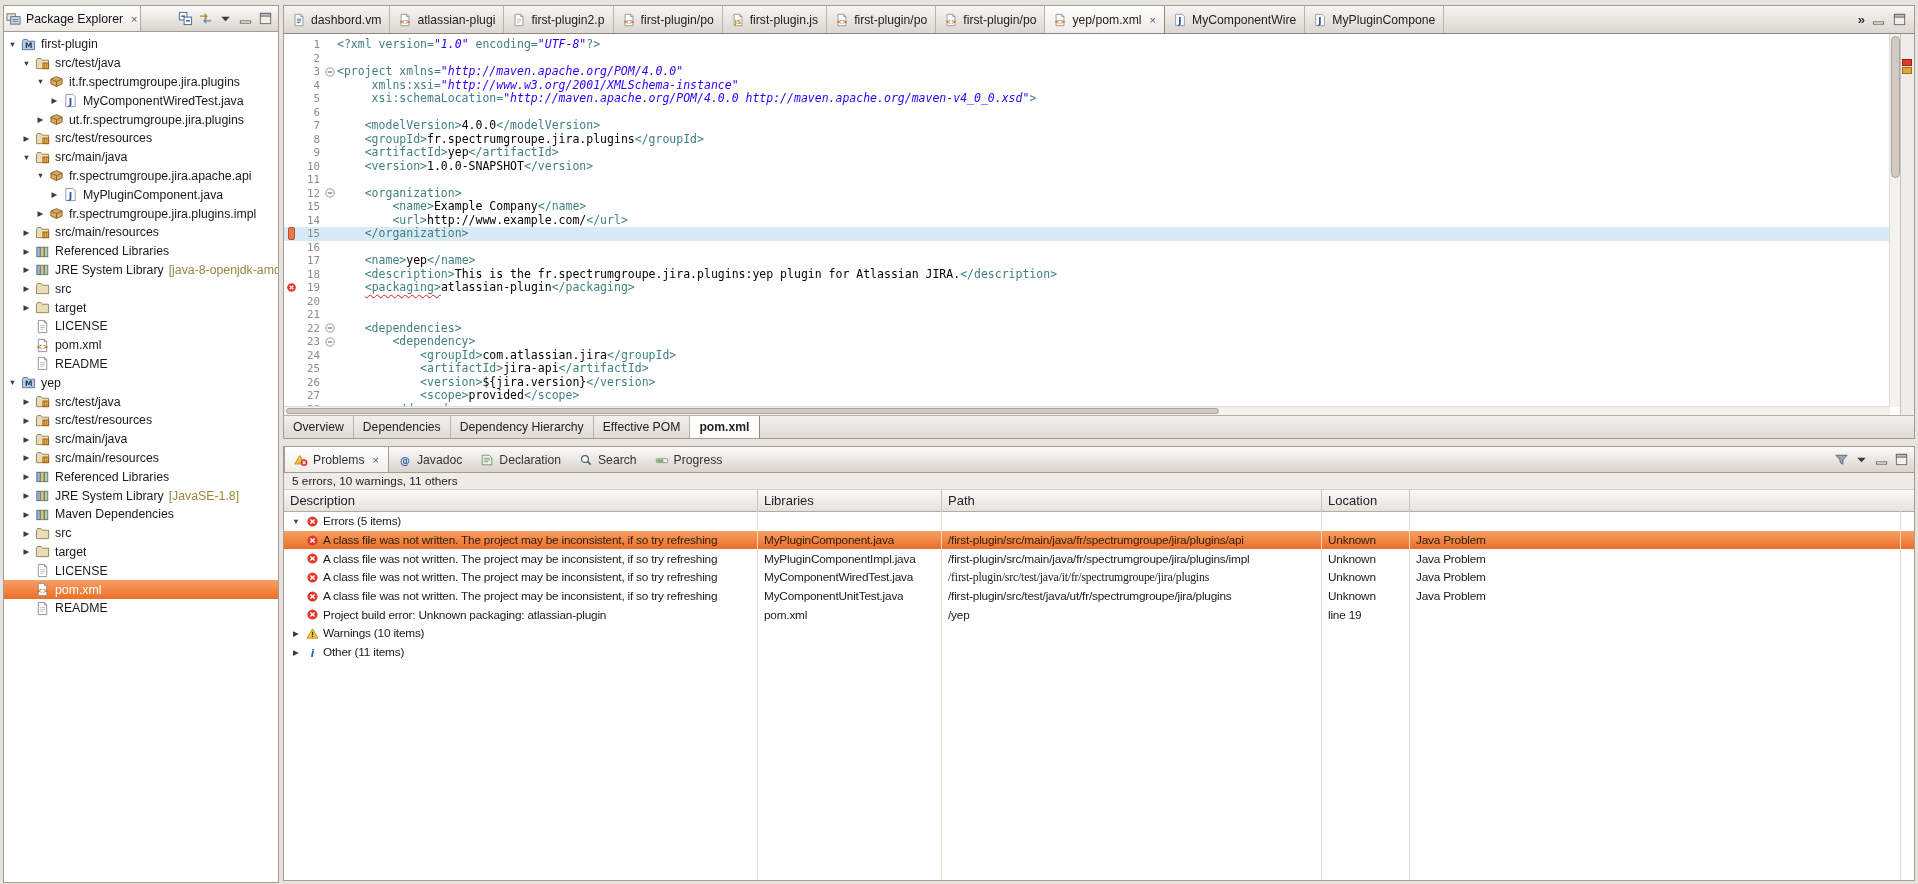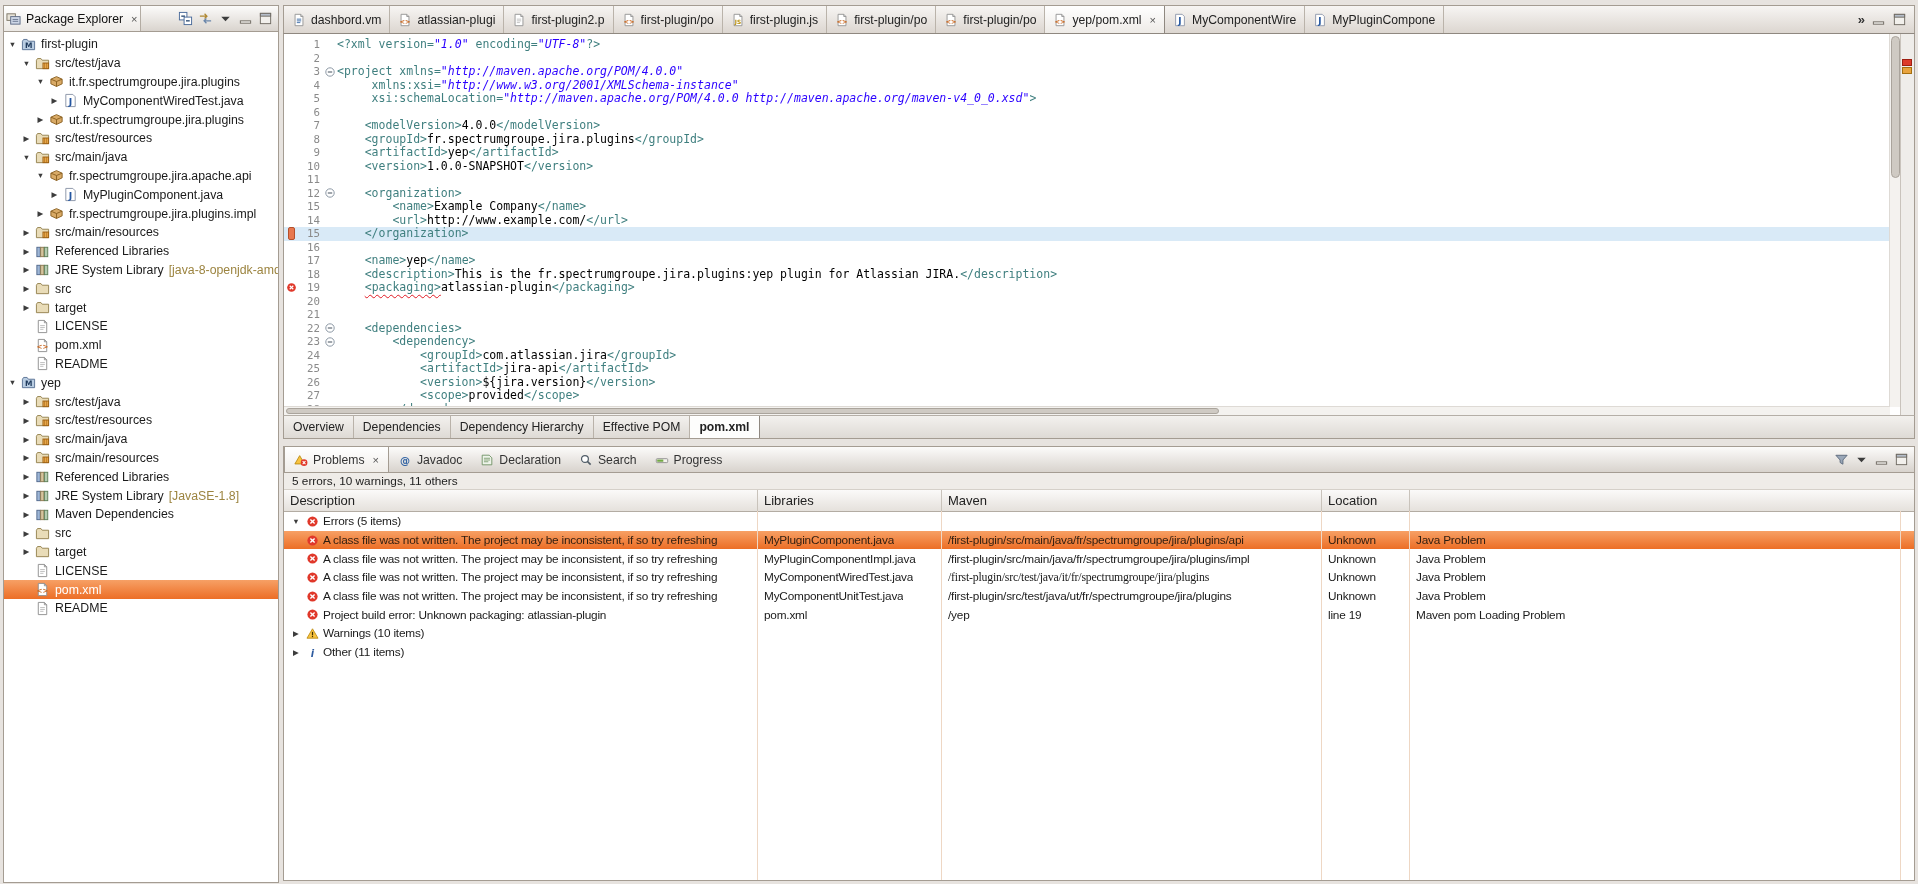"Maven" div.ph-cell { text: Maven -> Path }
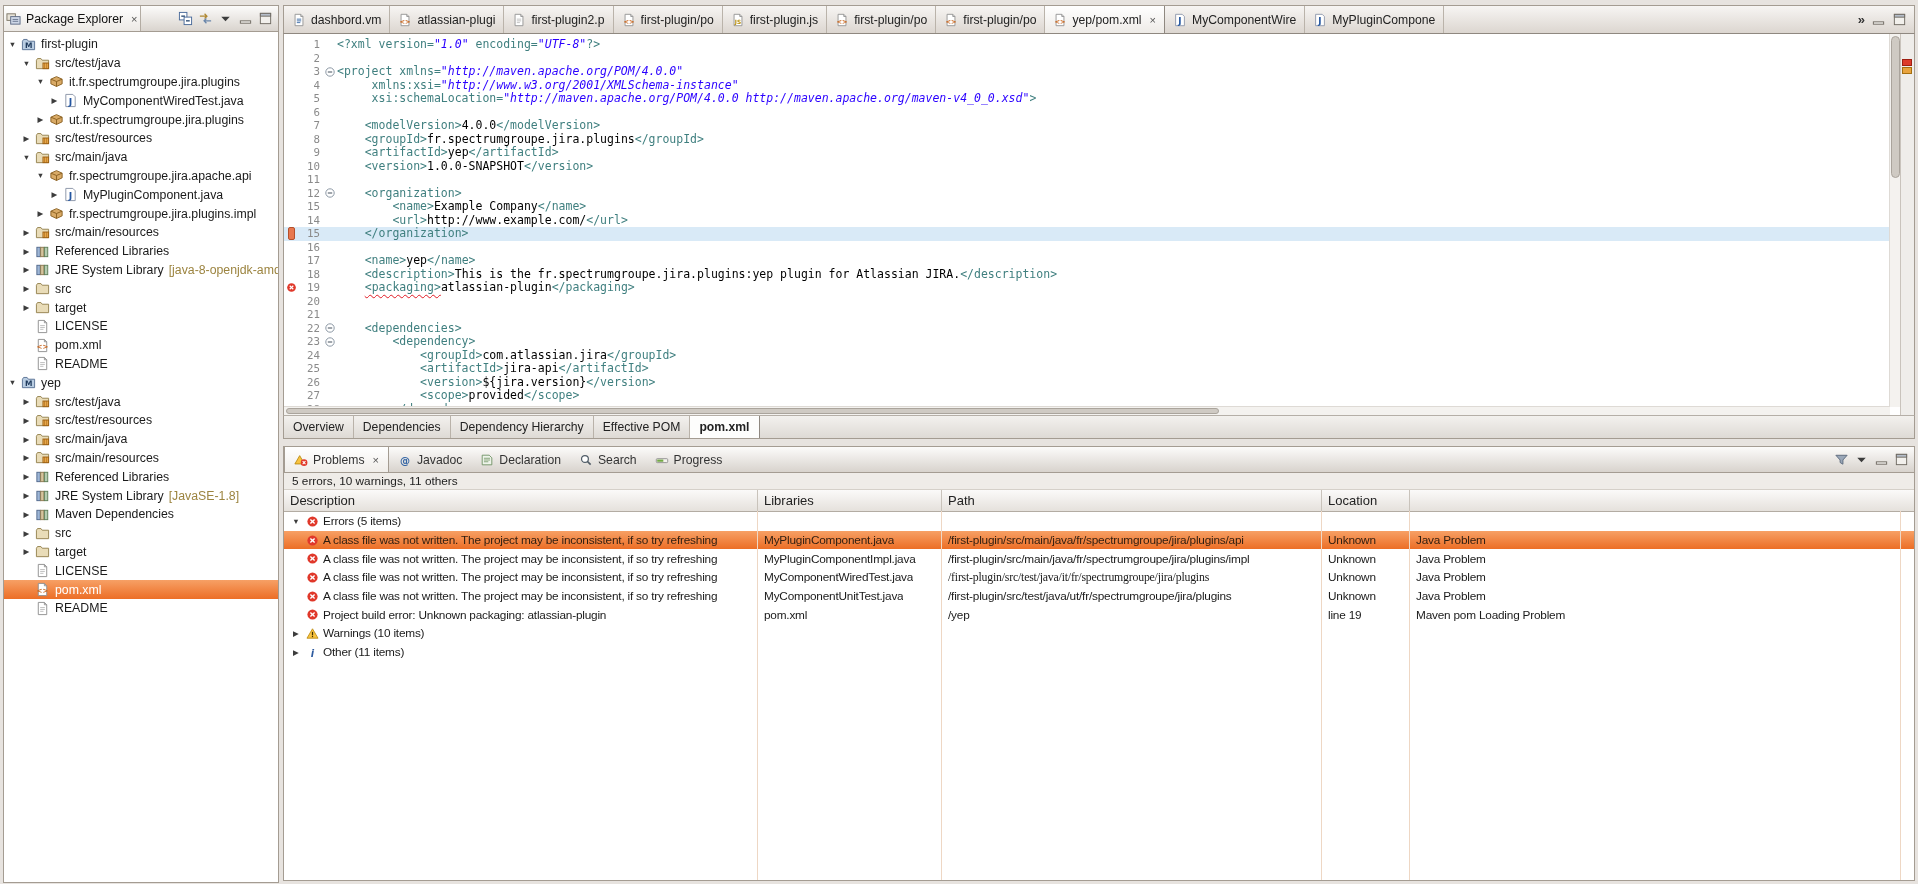"Maven pom Loading Problem" div.pc { html: <div> <span>Maven pom Loading Problem</span> </div> -> none }
